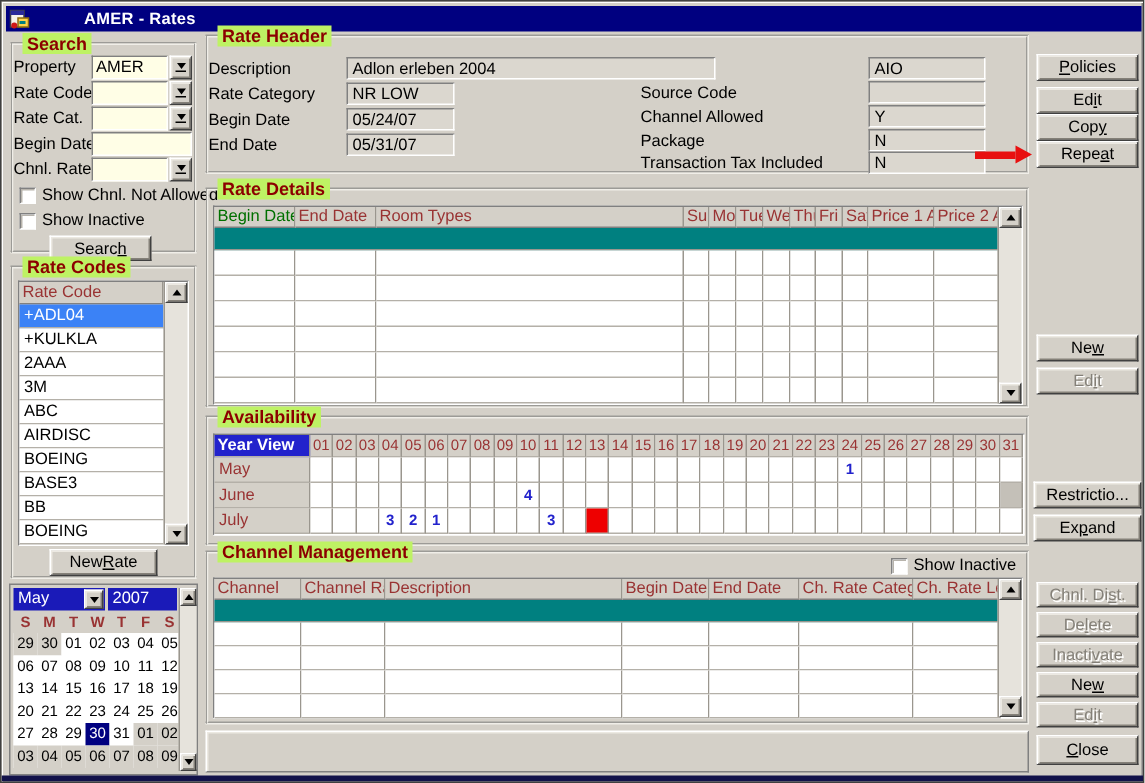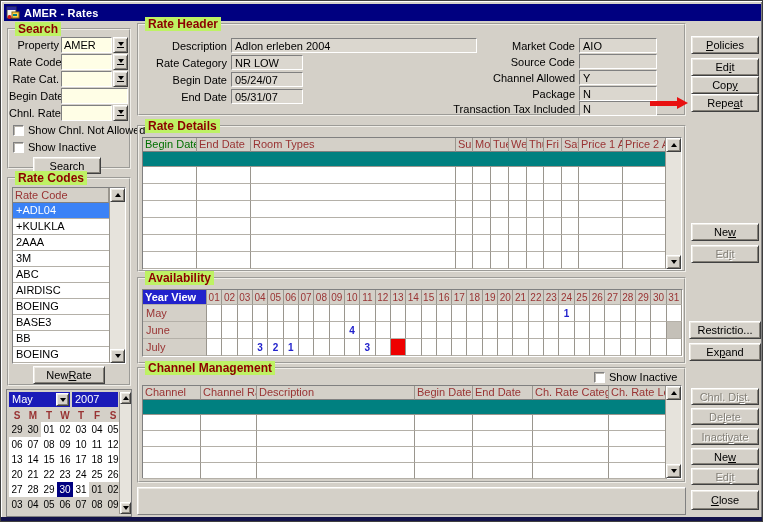"AMER - Rates" div.titlebar { gap: none -> 32px }
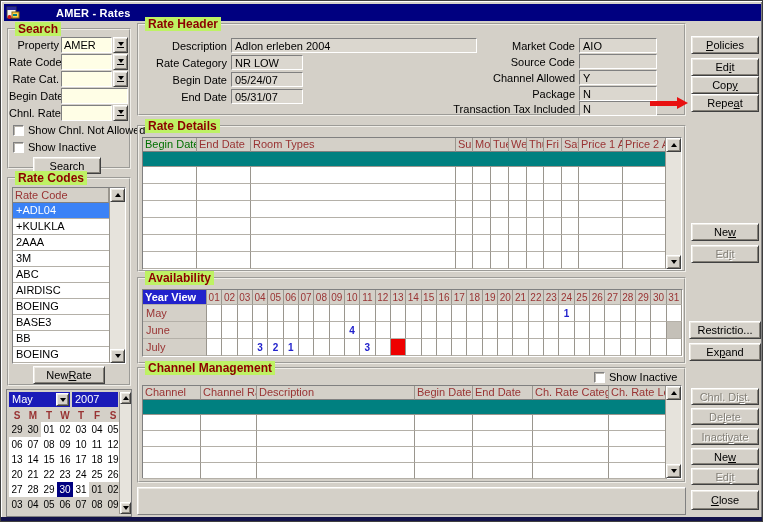"Property" .flabel { text-align: right -> left }
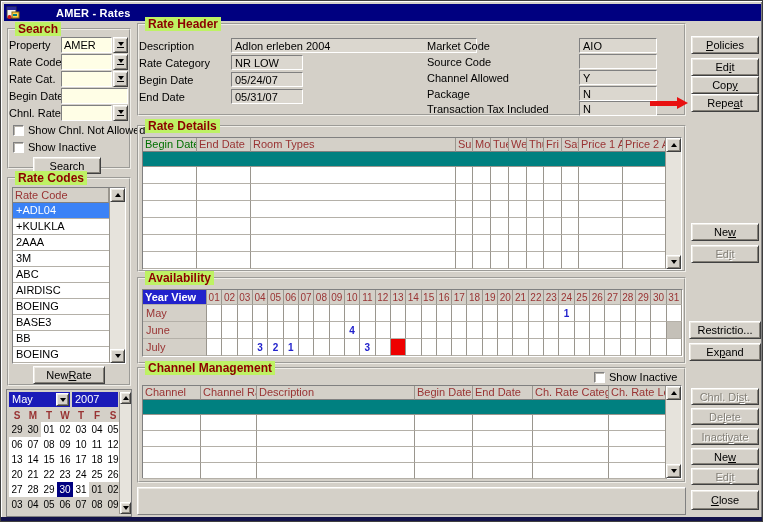"Market Code" div.flabel { html: <div>Market Code</div> -> none }
